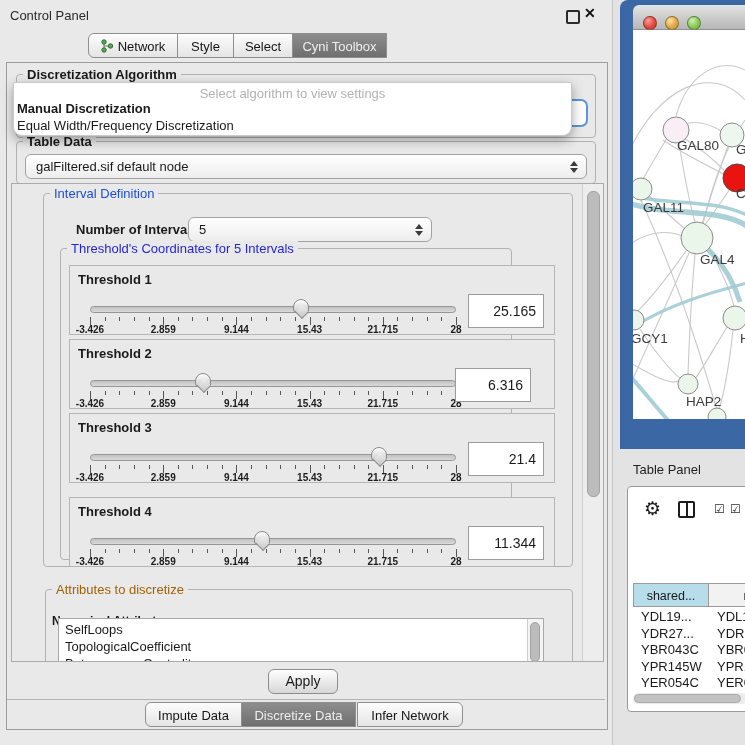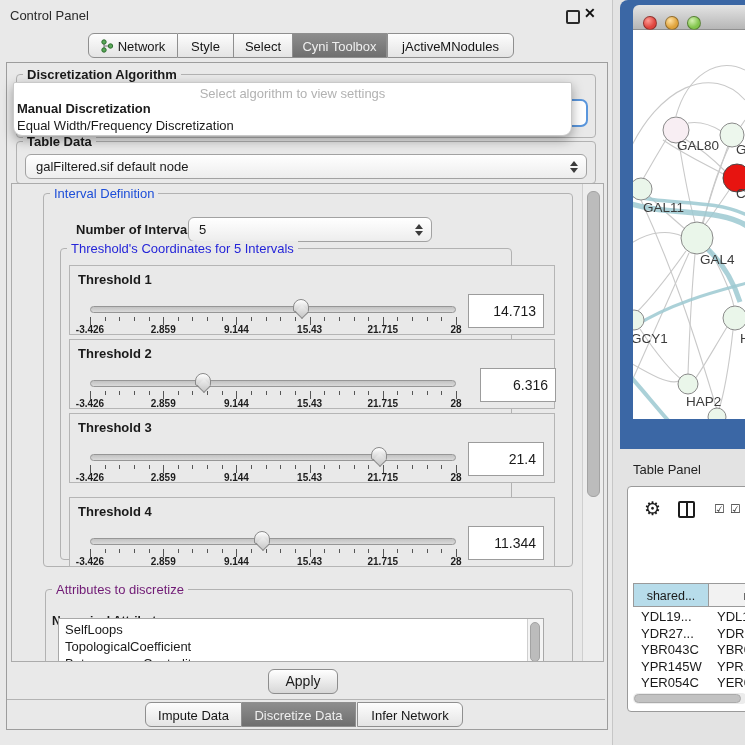"jActiveMNodules" div.tab { html: <div><span>jActiveMNodules</span></div> -> none }
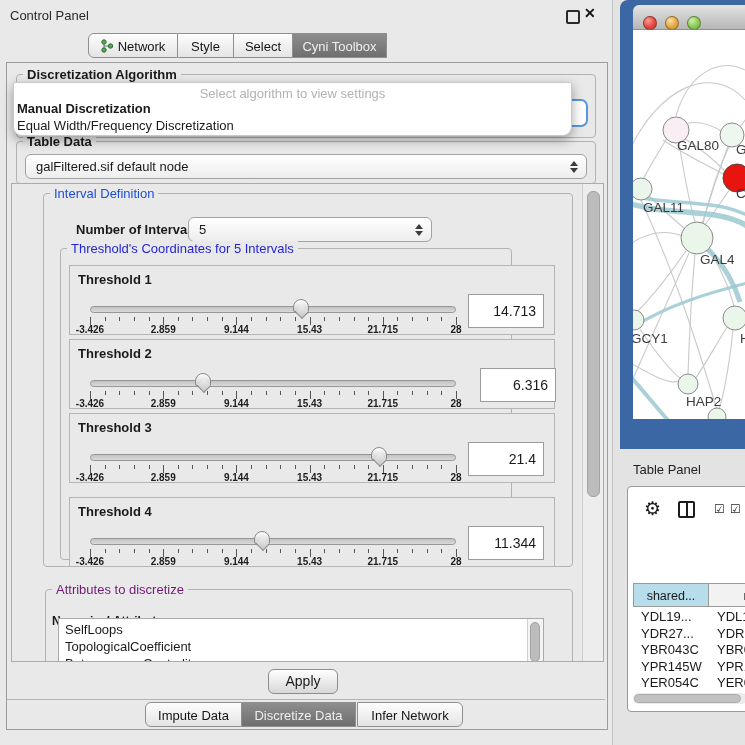"14.713" div.valbox { text: 14.713 -> 25.165 }
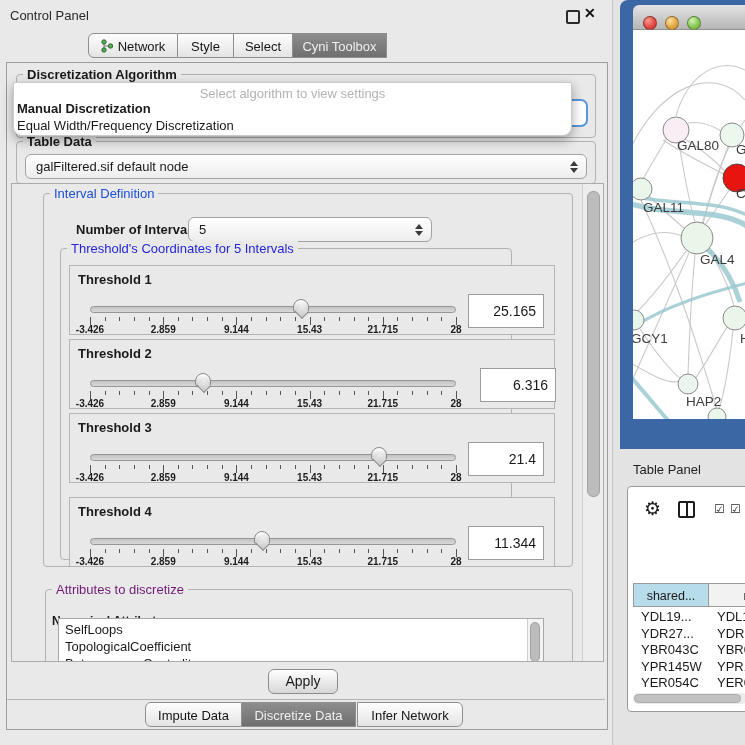"6.316" div.valbox { left: 410px -> 385px }
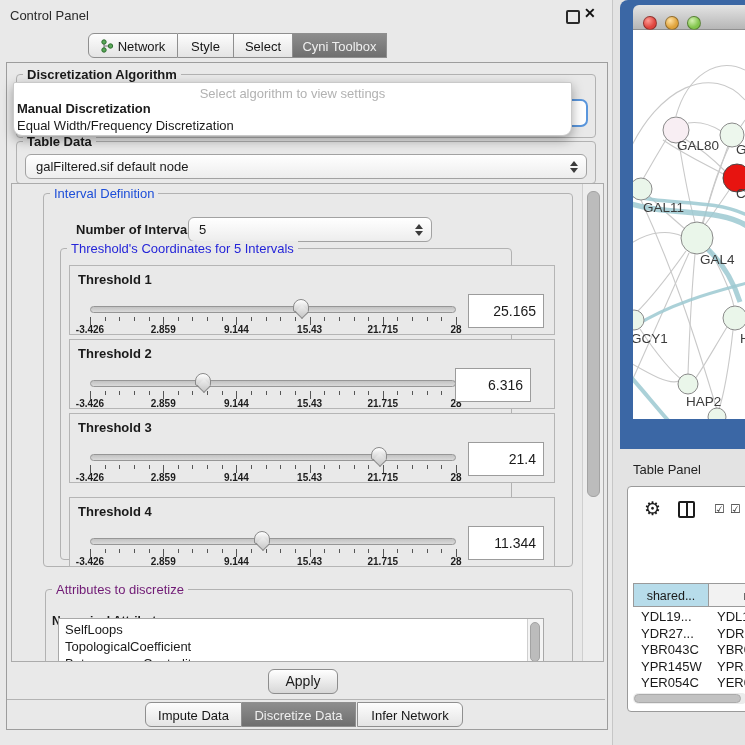"Attributes to discretize" div.gtitle { color: #701a75 -> #a16207 }
